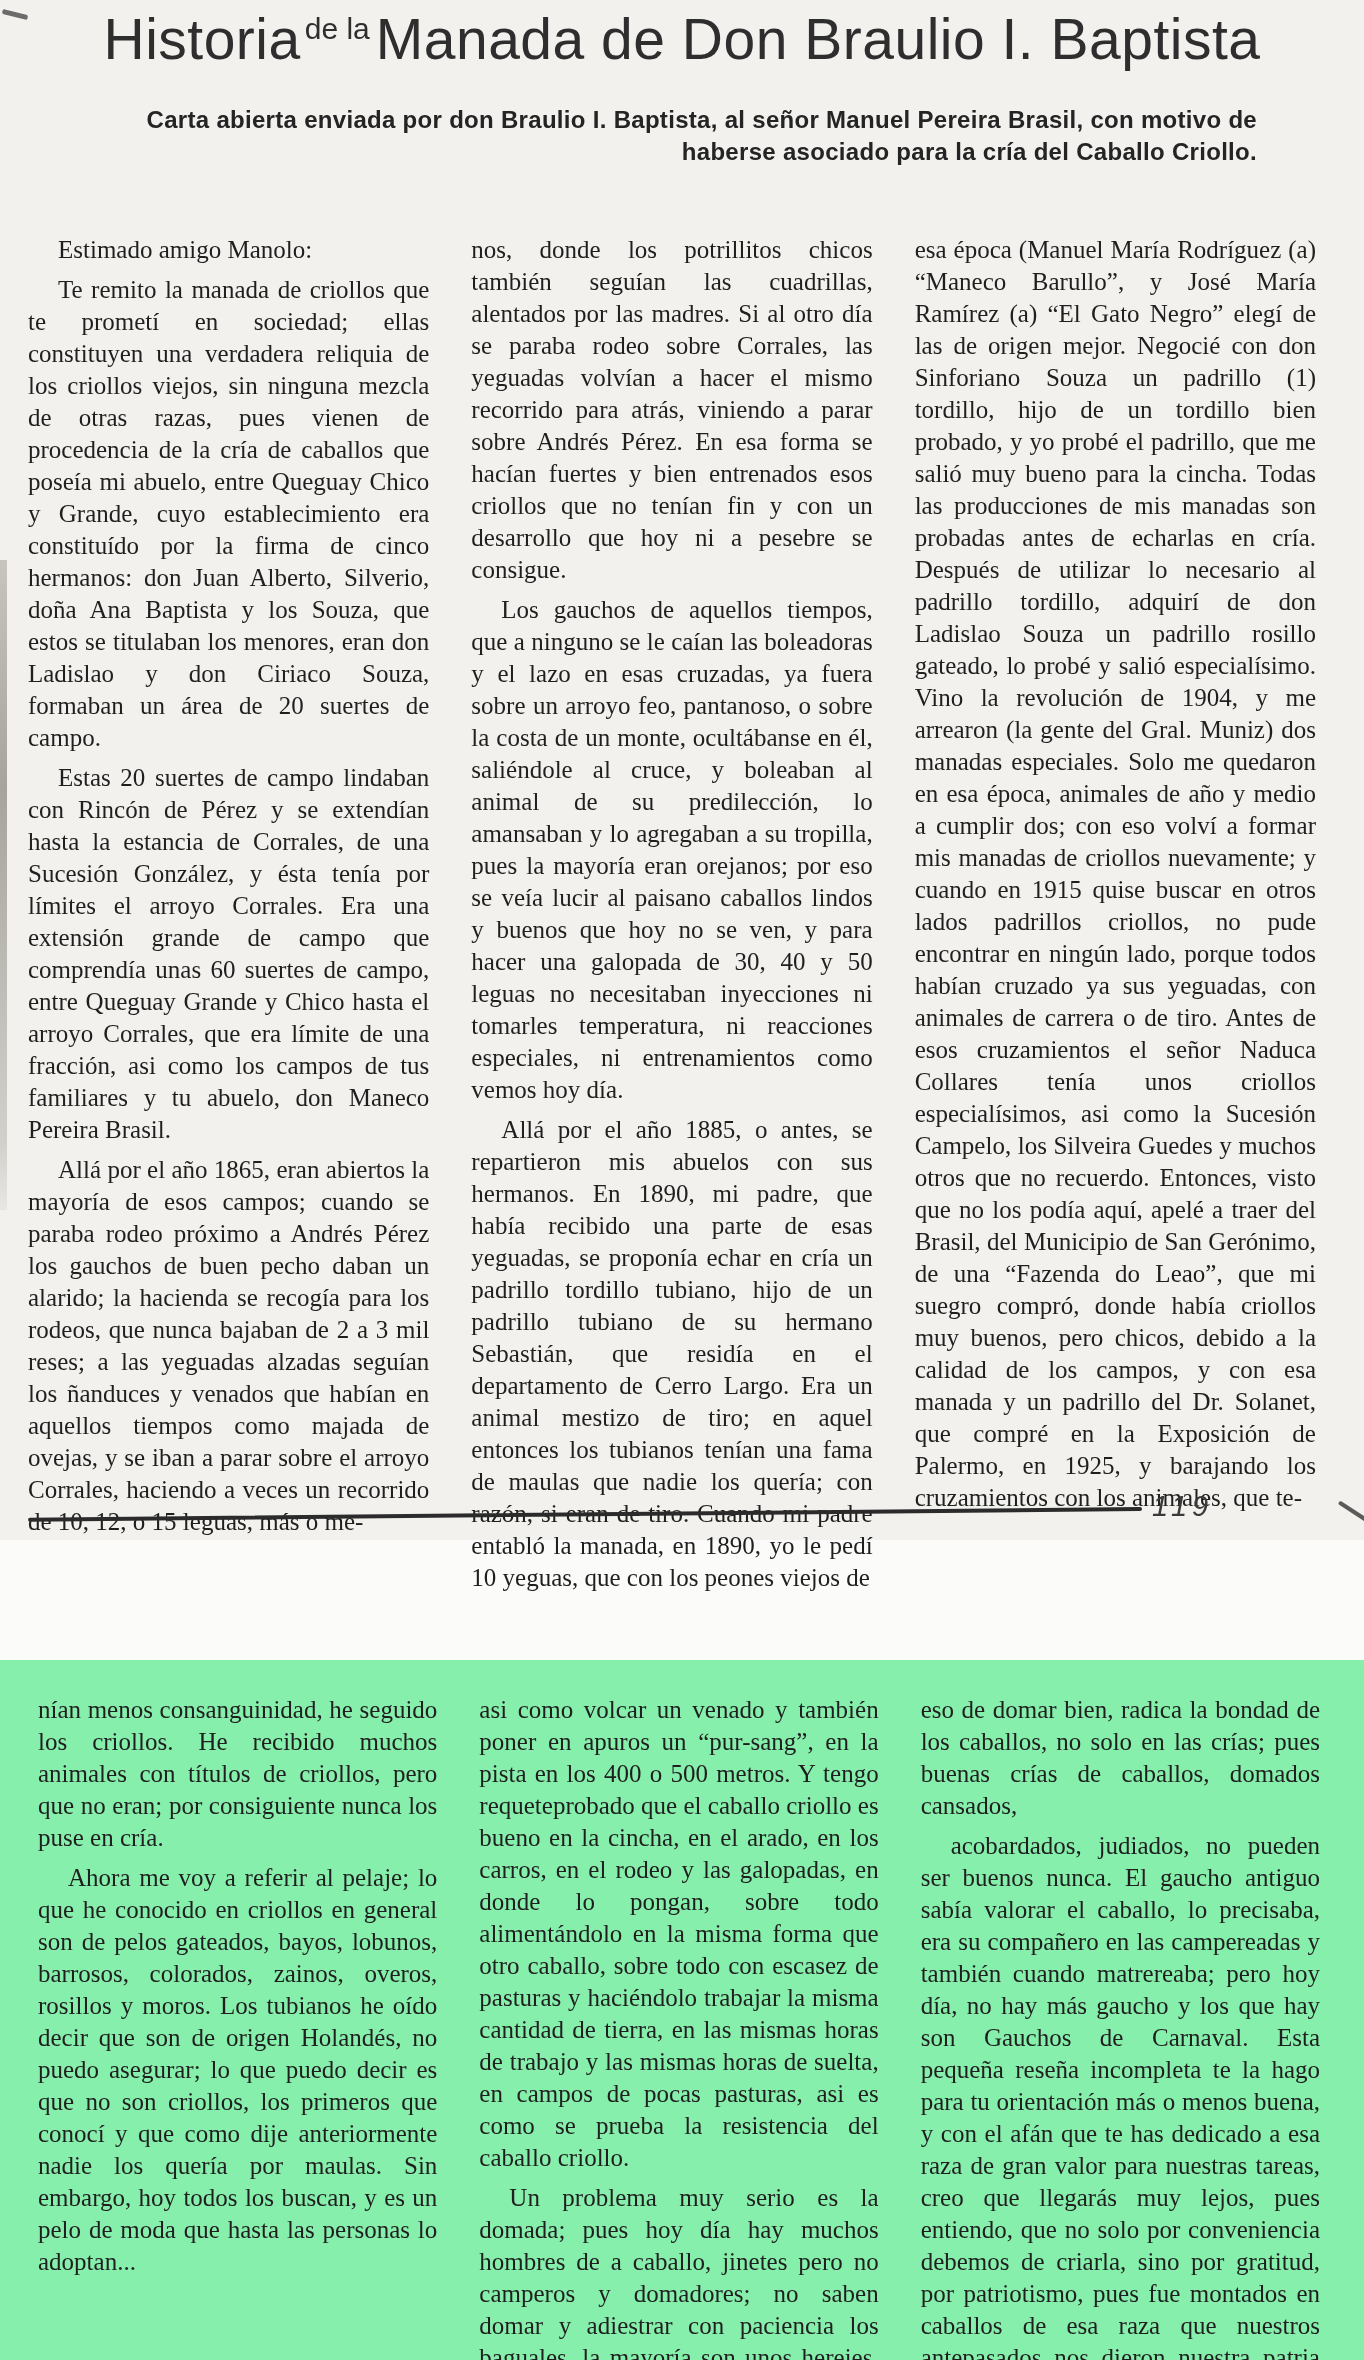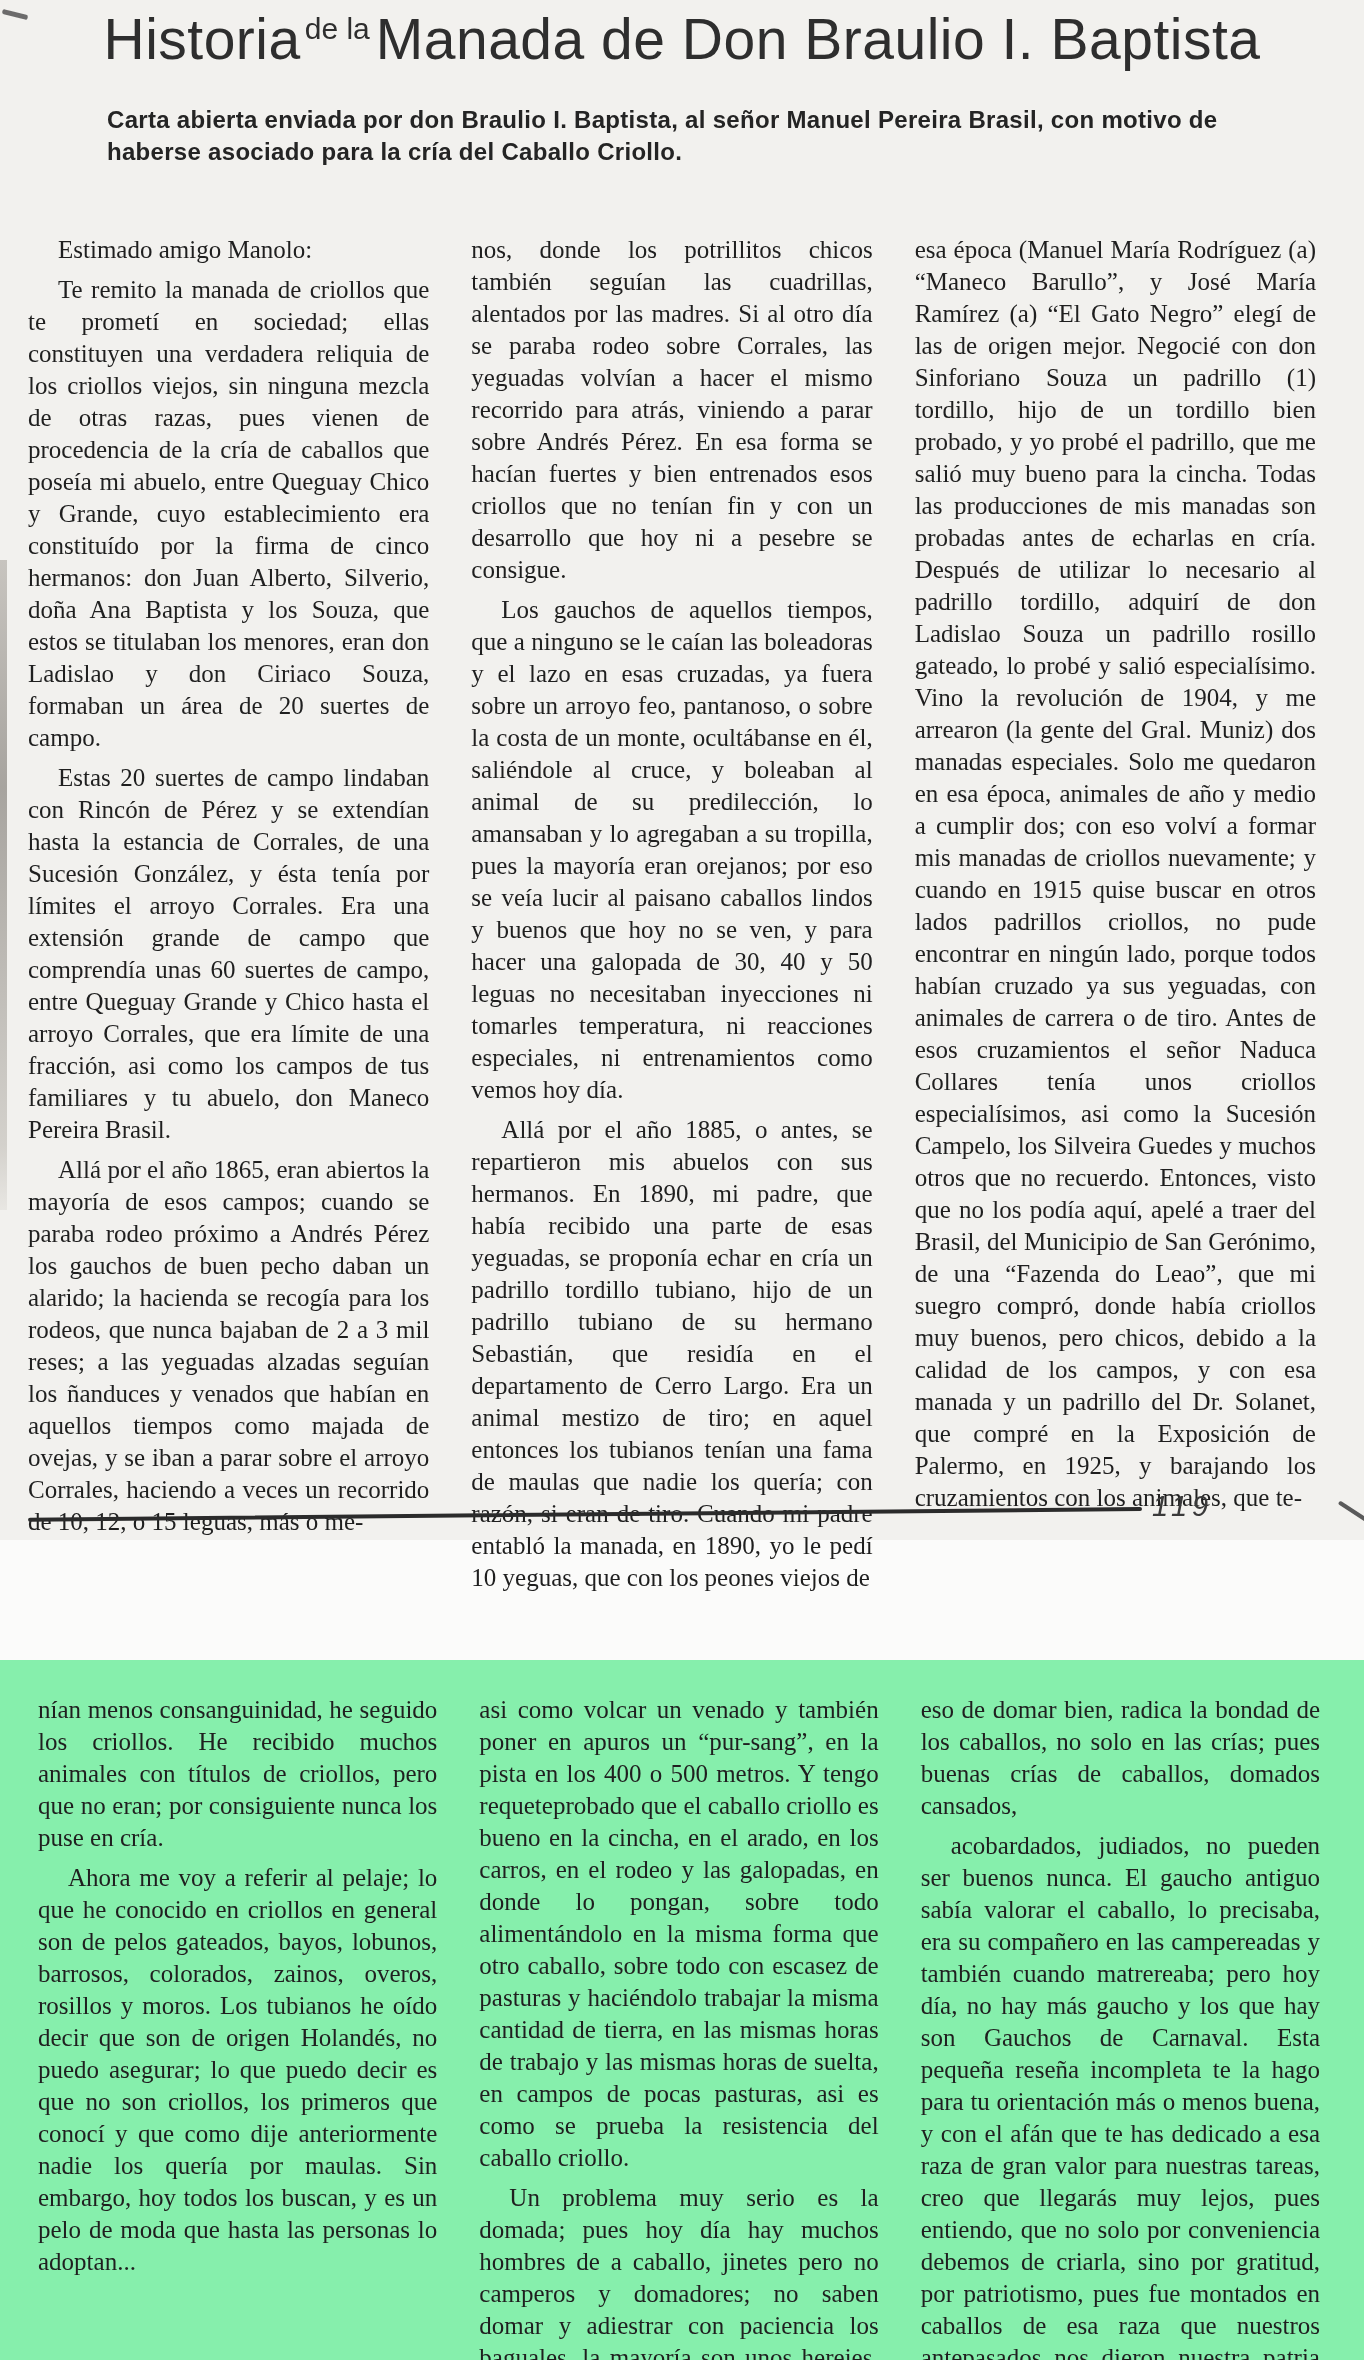"Carta abierta enviada por don" .subtitle { text-align: left -> right }
